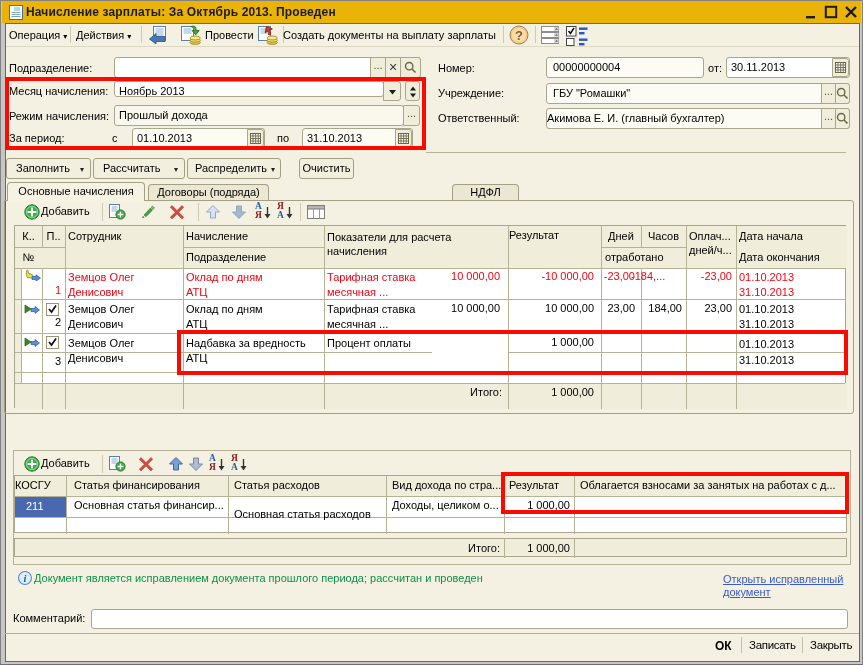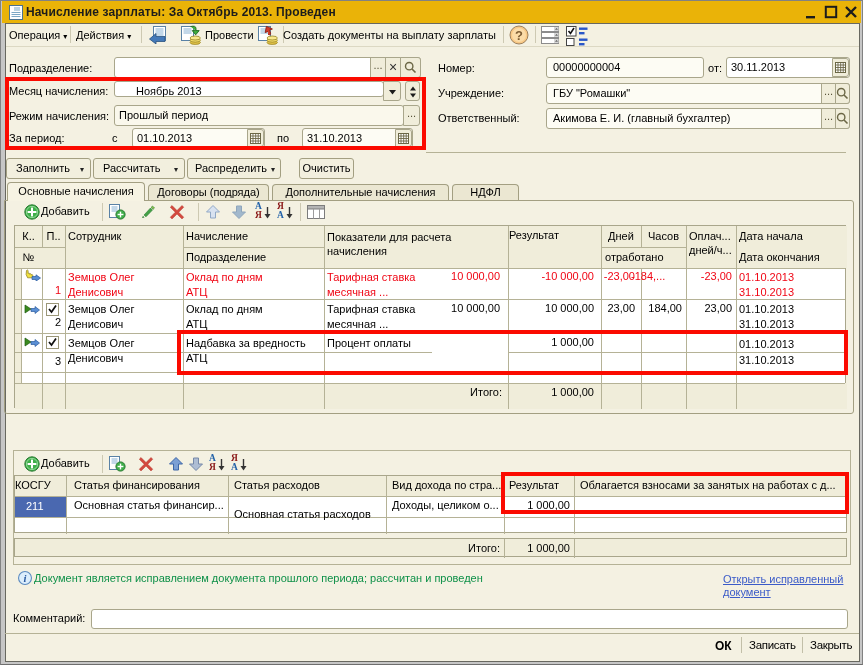"Ноябрь 2013" div.fld { padding-left: 21px -> 4px }
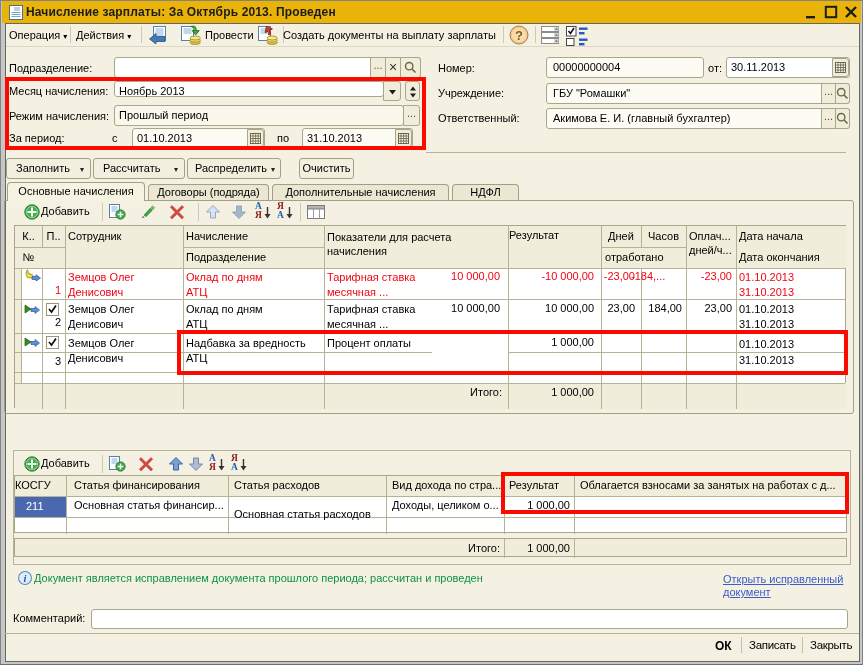"Прошлый период" div.fldc { text: период -> дохода }
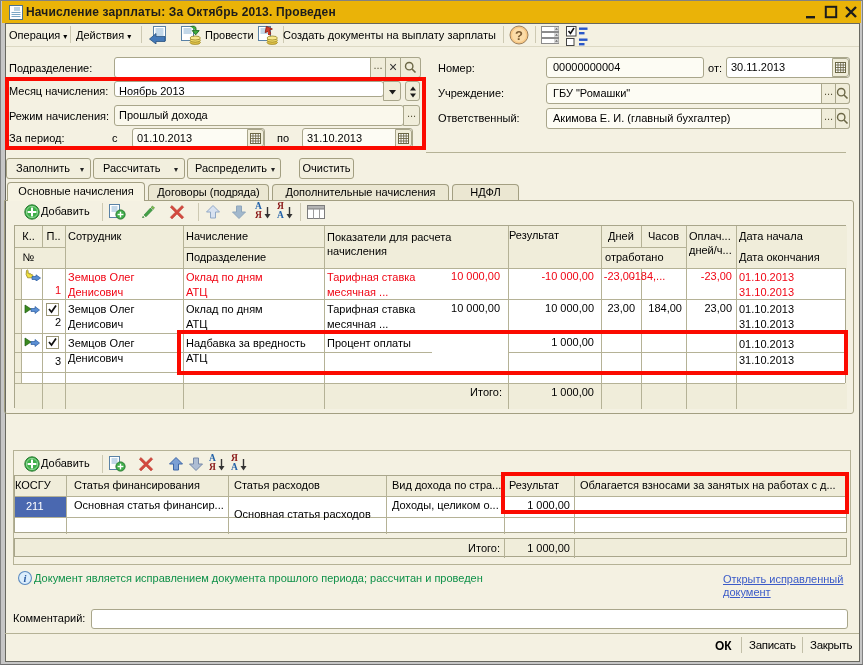"Акимова Е. И. (главный бухгалтер)" div.fldc { padding-left: 6px -> none }
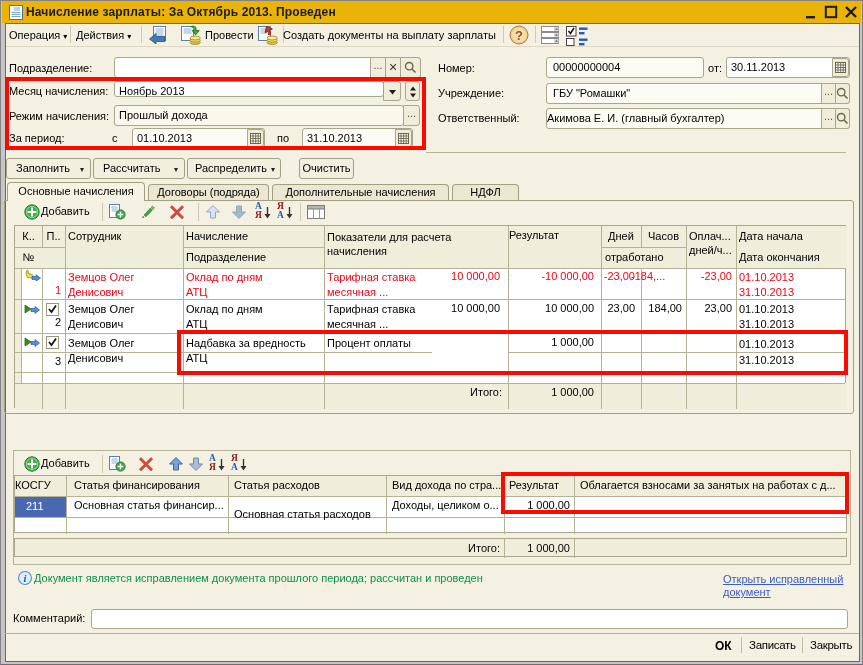"Дополнительные начисления" div.tab { html: <div>Дополнительные начисления</div> -> none }
